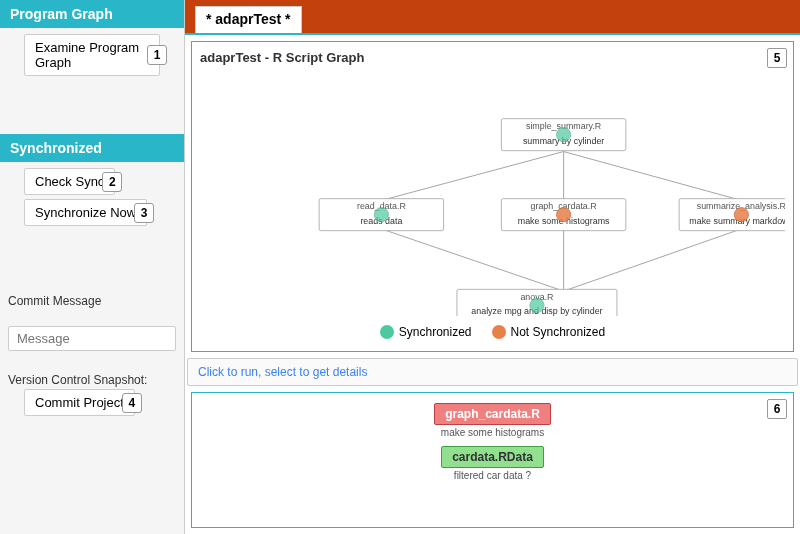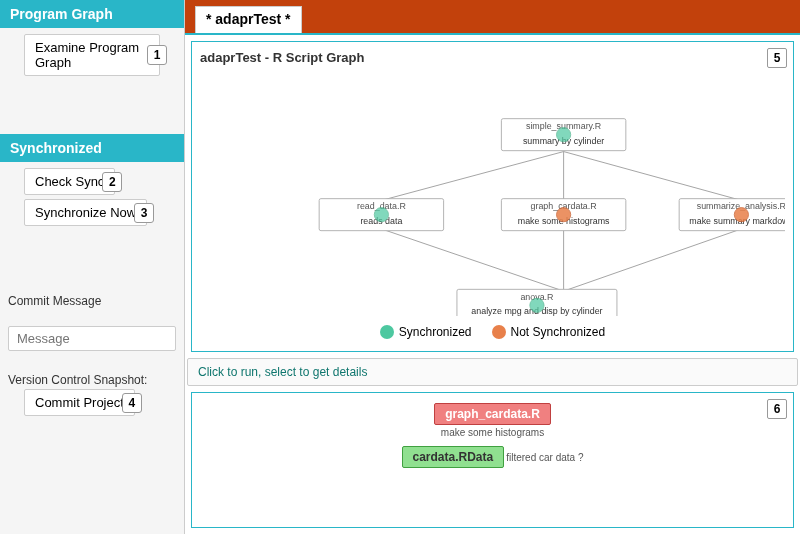"Click to run, select to" #status-bar { color: #0f766e -> #3b82f6 }
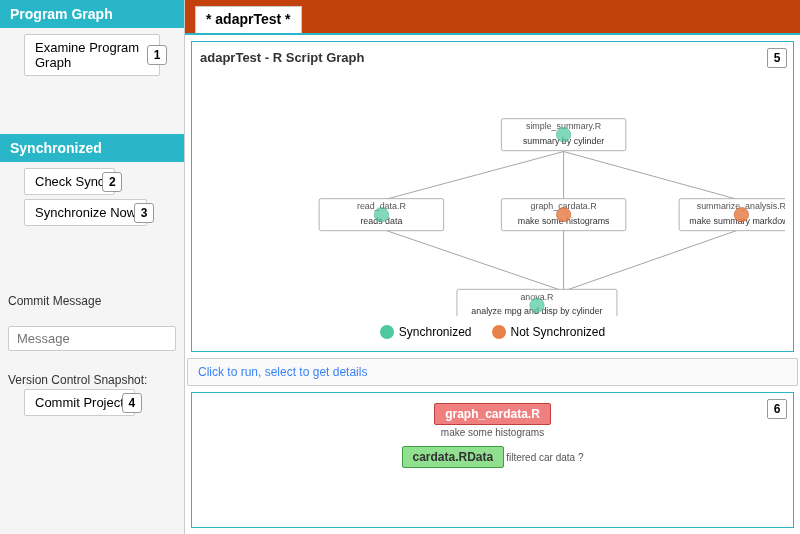"cardata.RData" div { flex-direction: row -> column }
